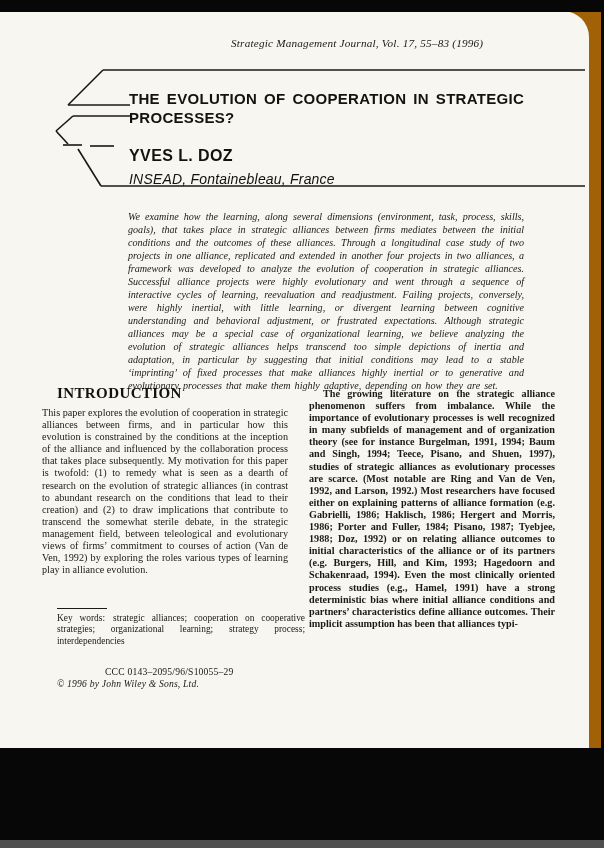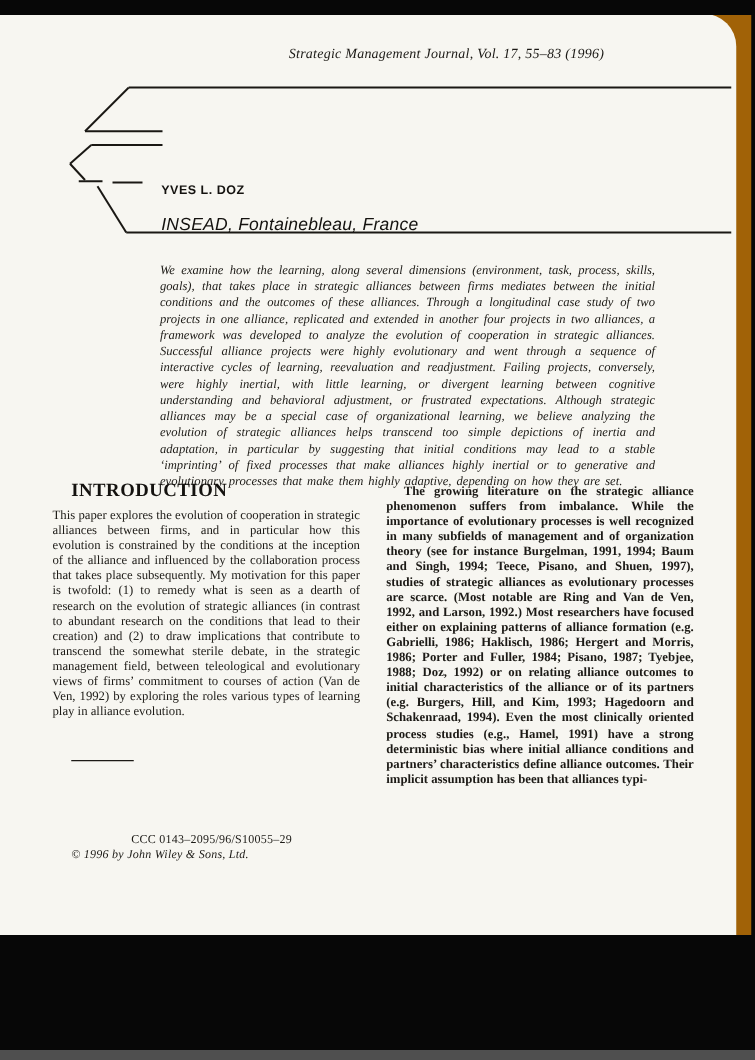"THE EVOLUTION OF COOPERATION IN" div { html: none -> <div>THE EVOLUTION OF COOPERATION IN STRATEGIC</div> }
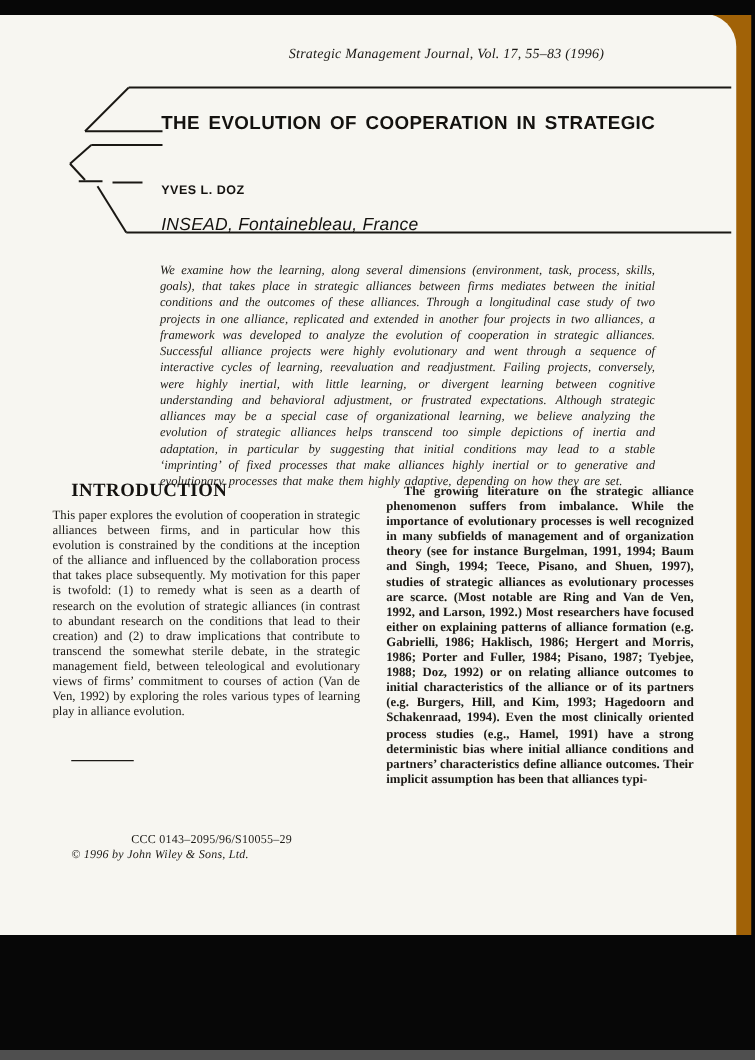"PROCESSES?" div { html: none -> <div>PROCESSES?</div> }
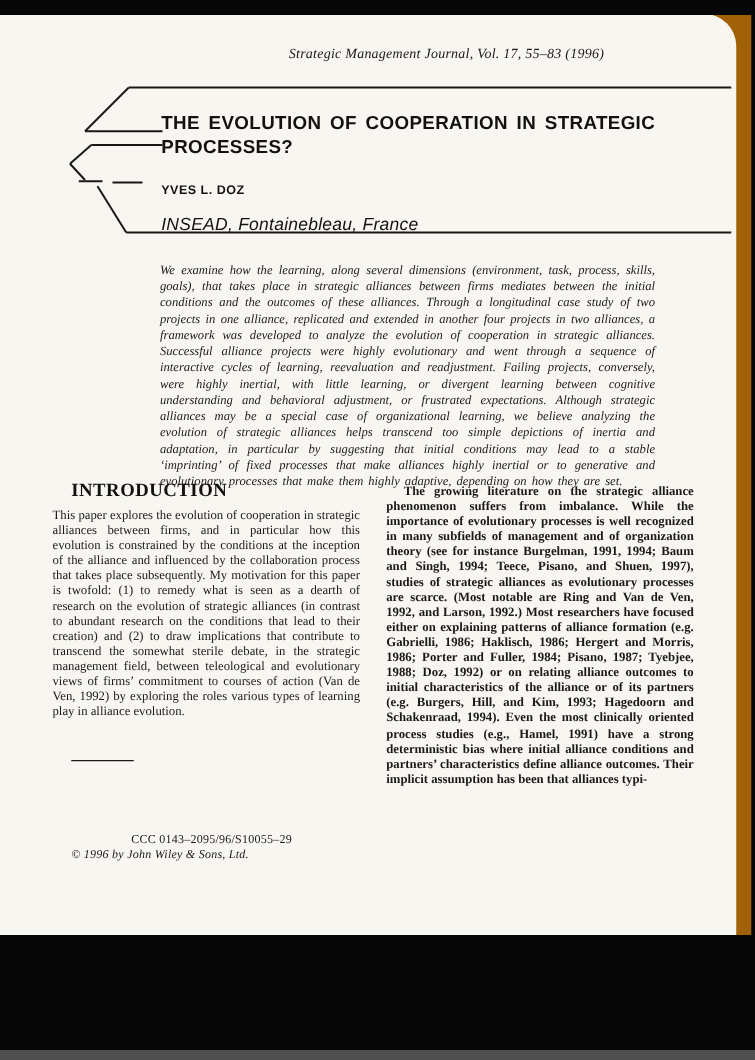"YVES L. DOZ" .author { font-size: 10px -> 16px }
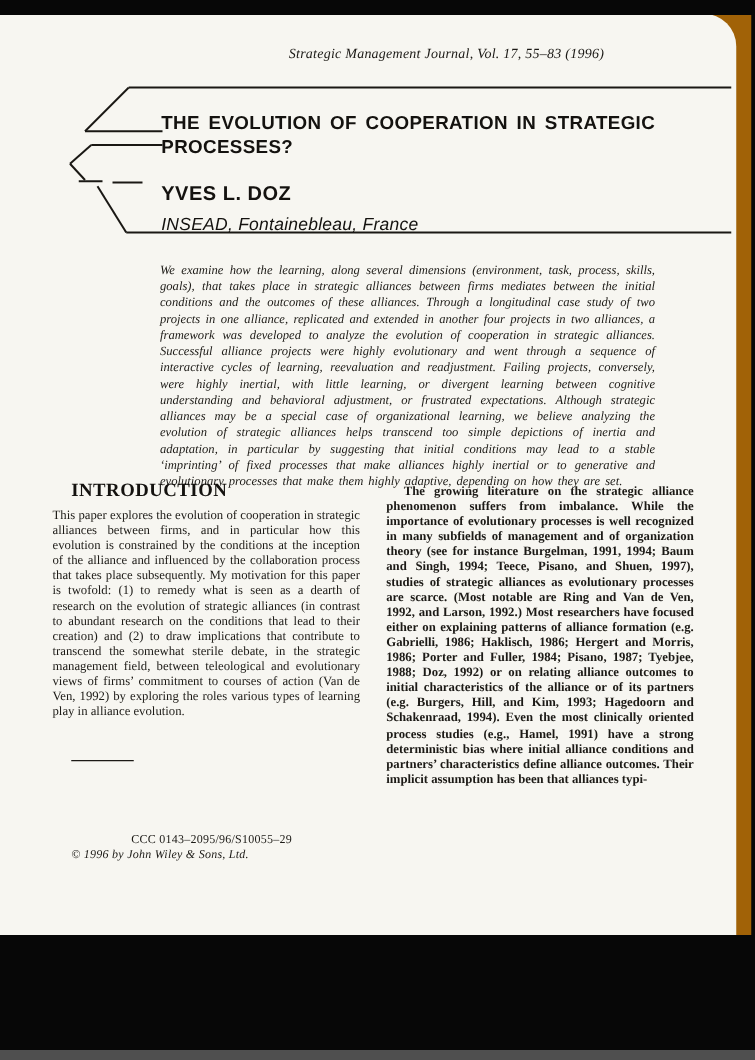"Key words: strategic alliances;" div.keywords { html: none -> <div> <span>Key words:</span><span>strategic alliances; cooperation on cooperative strategies; organizational learning; strategy process; interdependencies</span> </div> }
